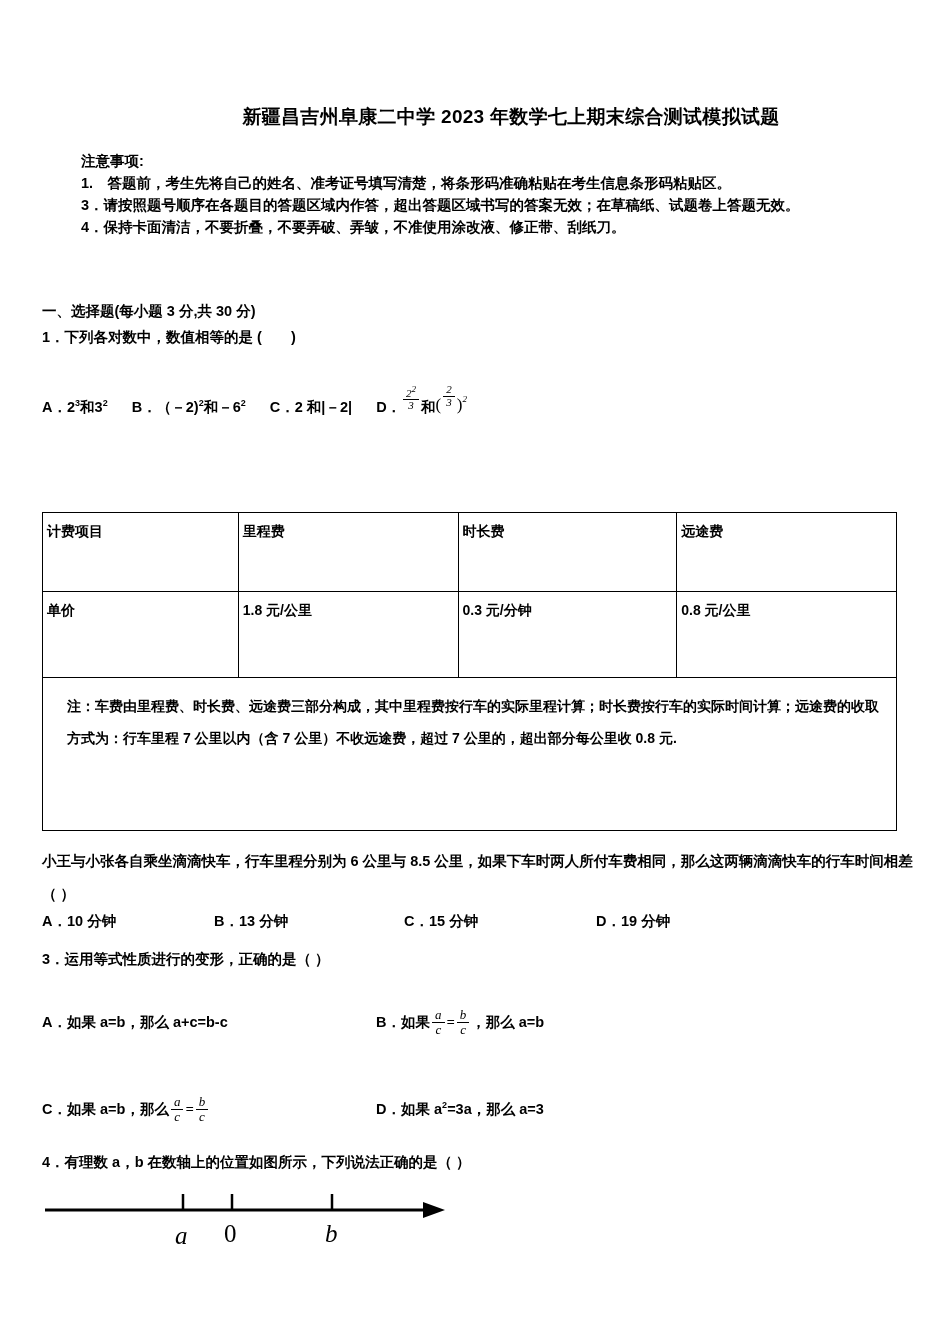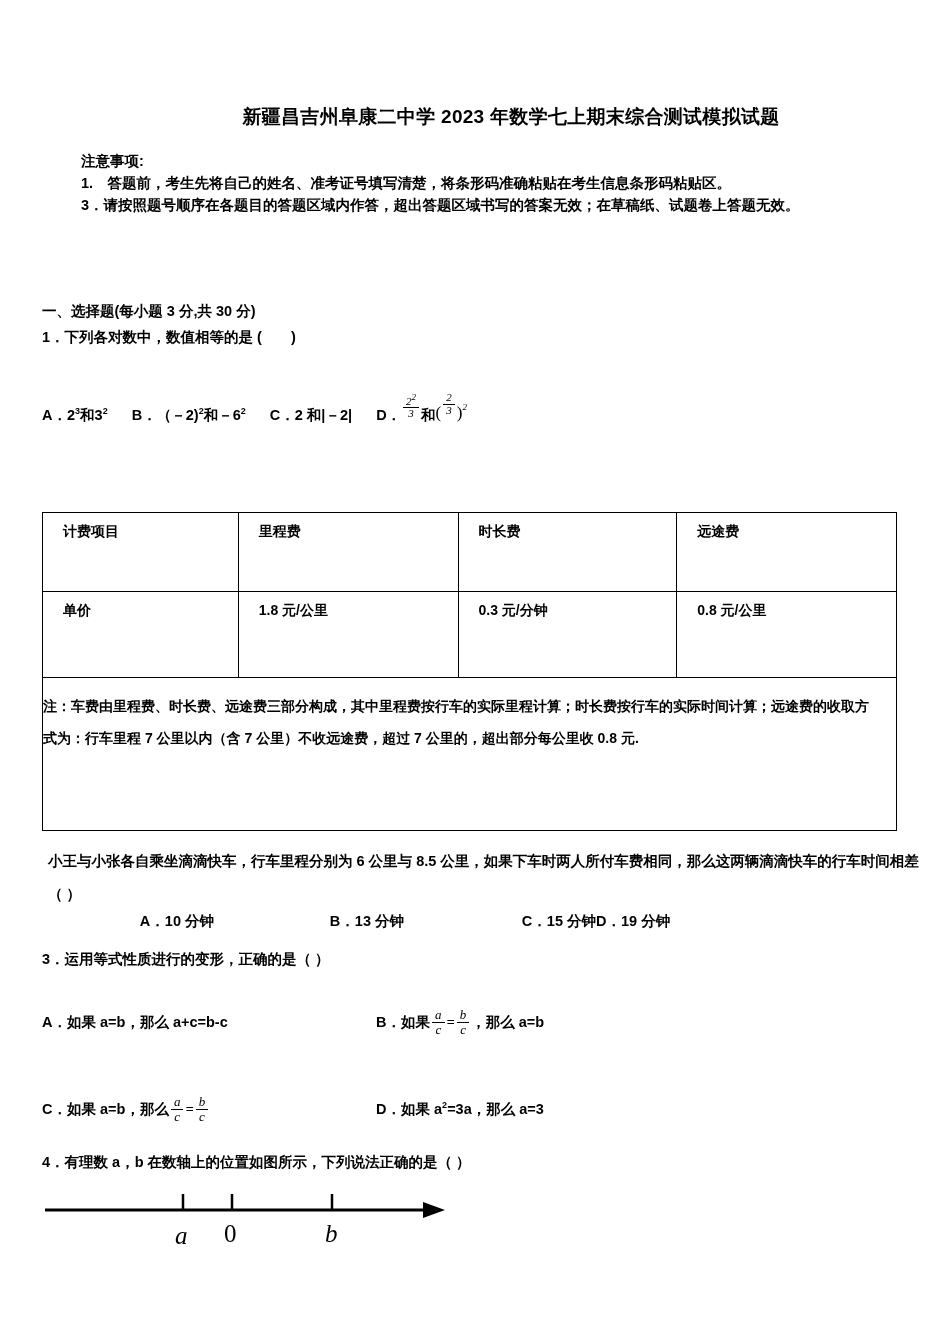"4．保持卡面清洁，不要折叠，不要弄破、弄皱，不准使用涂改液、修正带、刮纸刀。" div.nline { html: none -> <div>4．保持卡面清洁，不要折叠，不要弄破、弄皱，不准使用涂改液、修正带、刮纸刀。</div> }
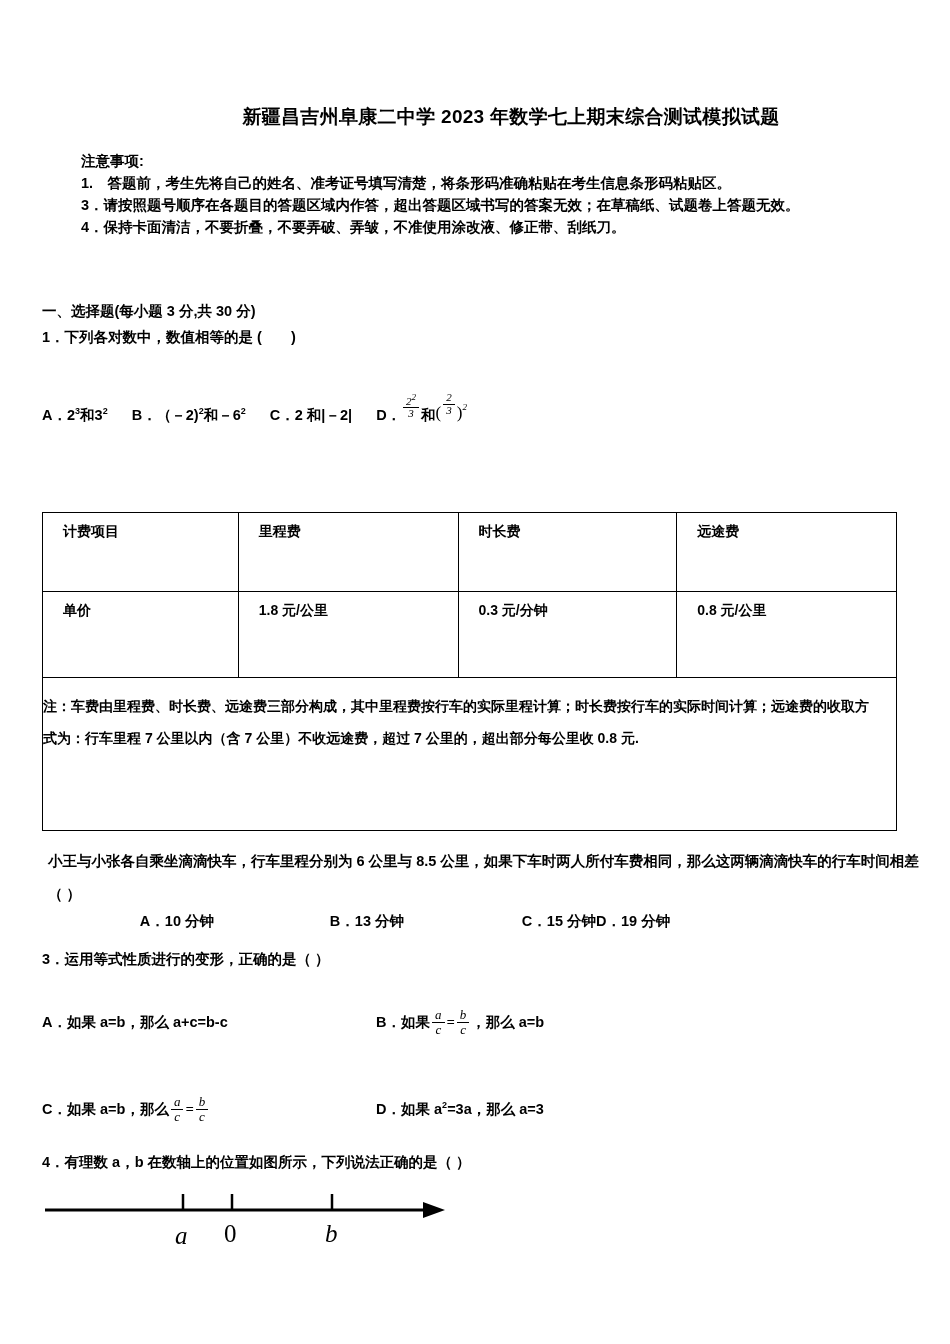"22" .frac.tiny { margin-top: 8px -> none }
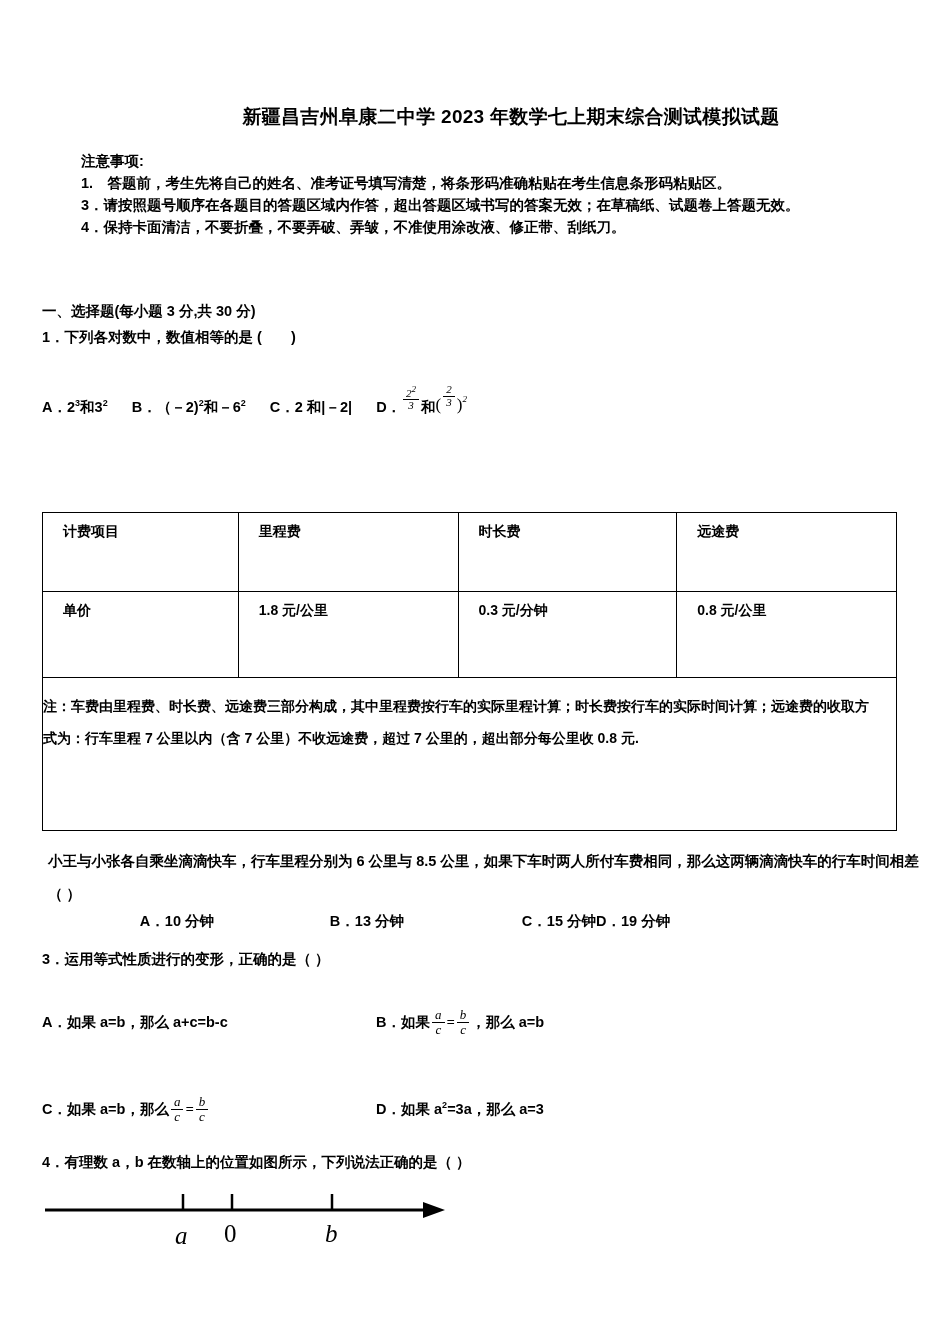"计费项目" table.fee td { padding: 10px 10px 10px 20px -> 10px 10px 10px 4px }
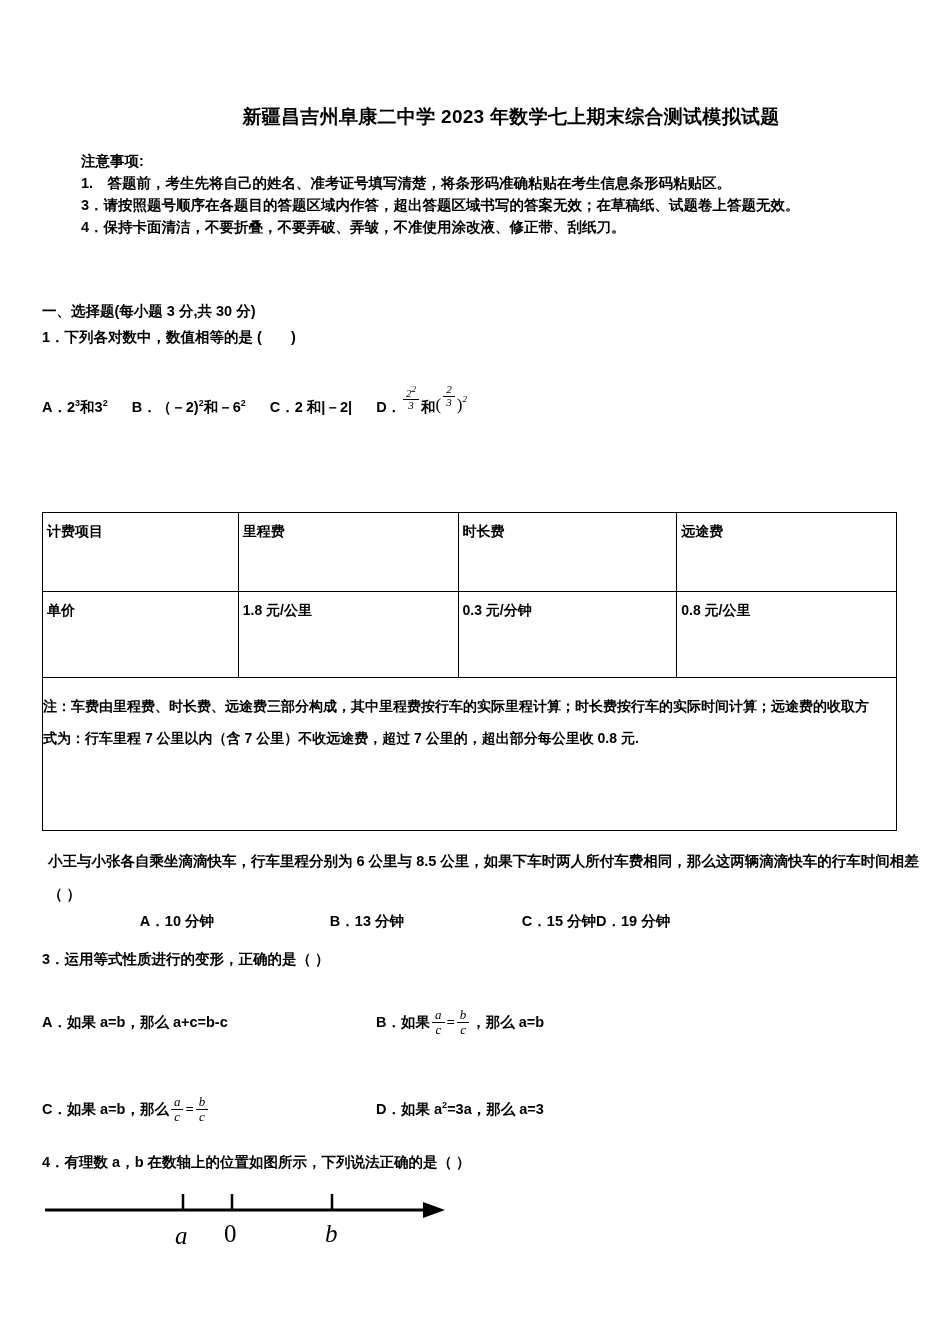"注：车费由里程费、时长费、远途费三部分构成，其中里程费按行车的实际里程计算；时长" table.fee td.note { padding: 12px 14px 10px 0 -> 12px 14px 10px 24px }
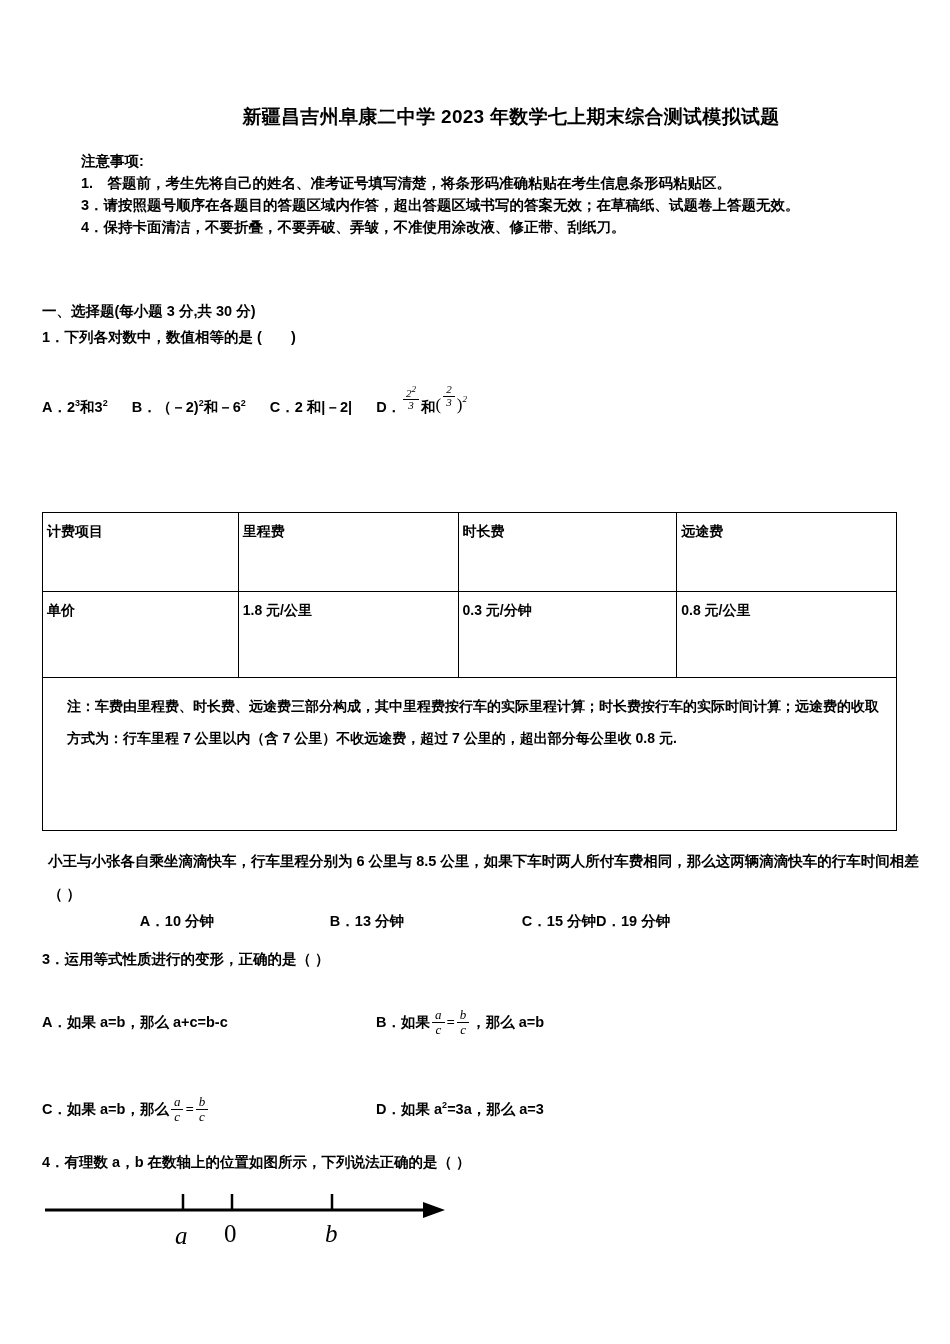"小王与小张各自乘坐滴滴快车，行车里程分别为 6 公里与 8.5" .q2-tail { left: 48px -> 42px }
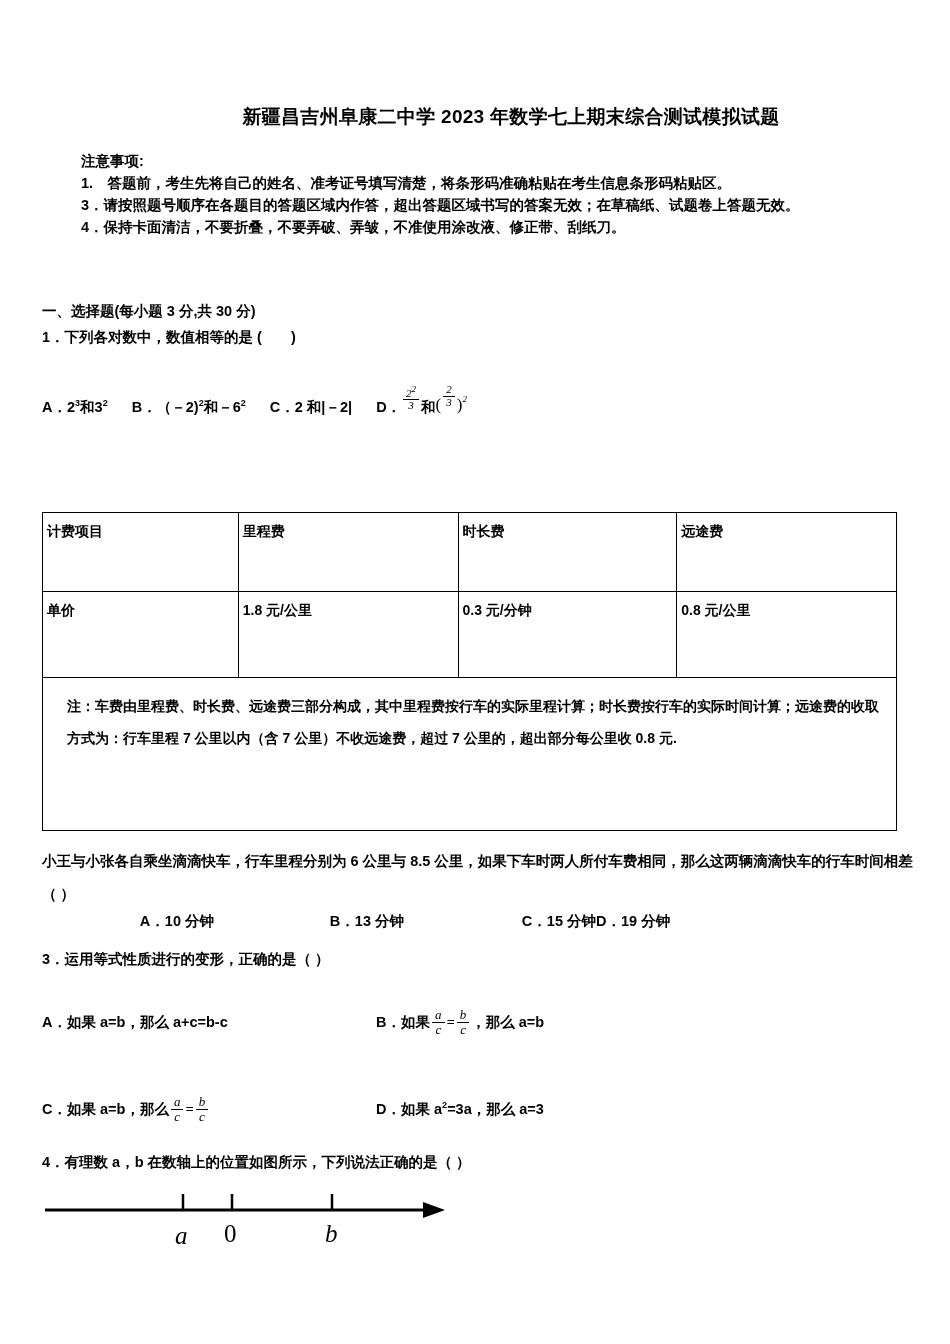"A．10 分钟" .q2-opts span.o { text-align: right -> none }
